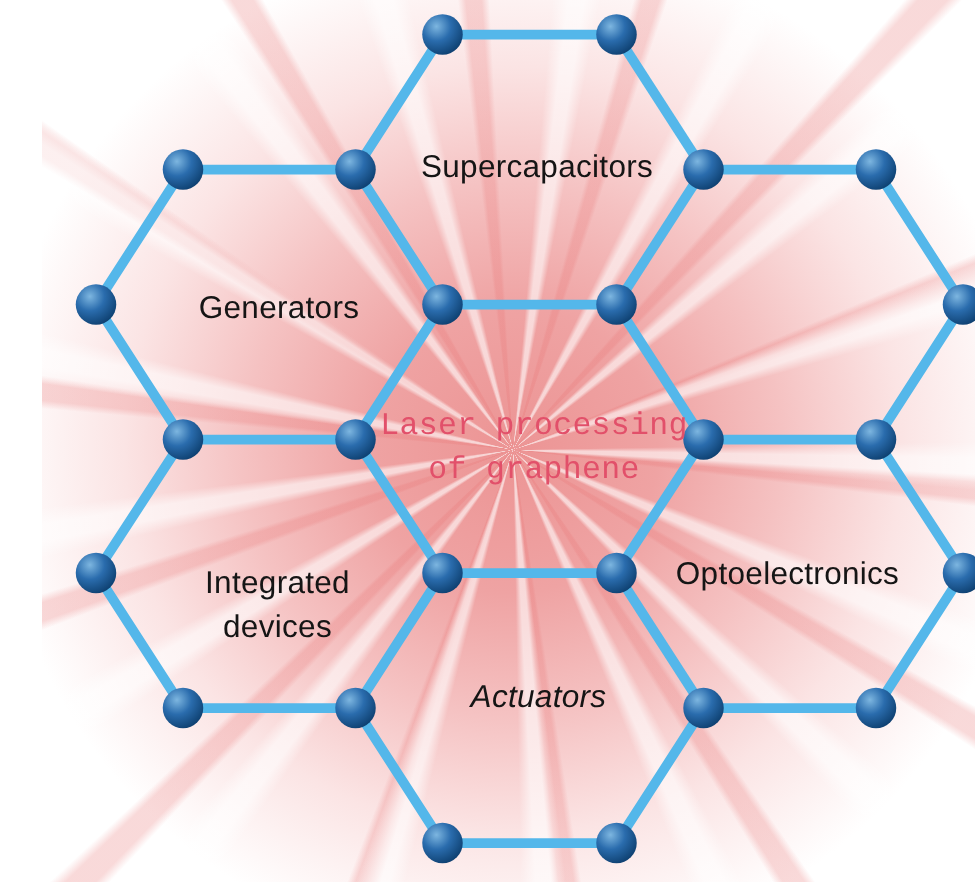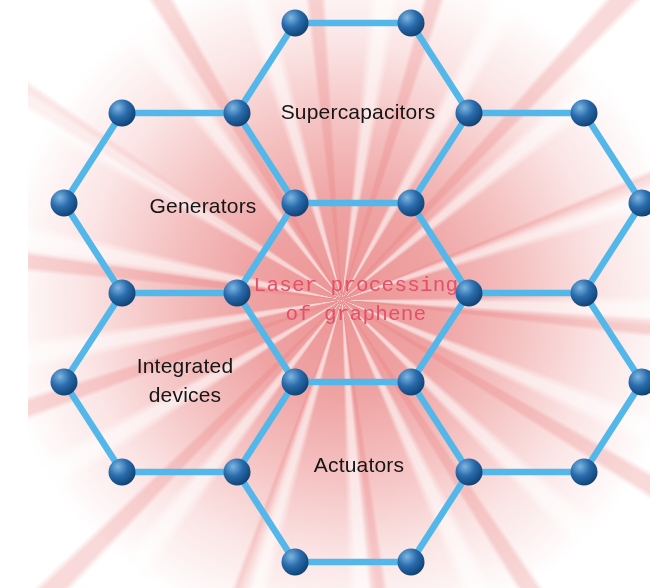"Generators" .lbl-generators { left: 175px -> 158px }
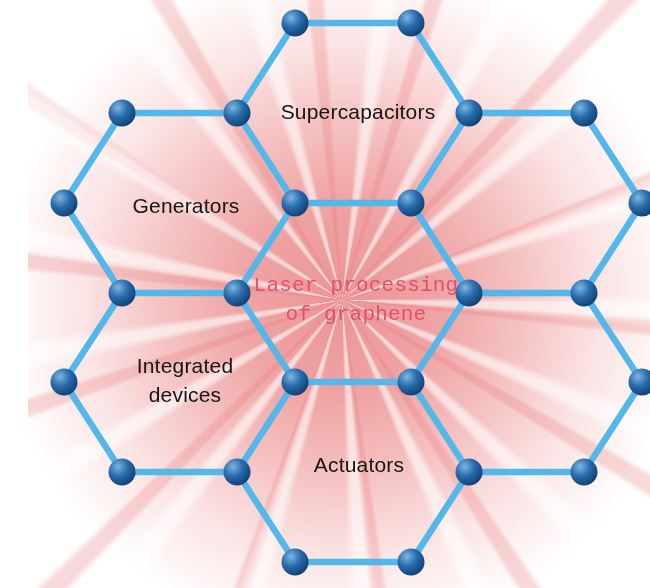"Integrated" .lbl-integrated { top: 380px -> 404px }
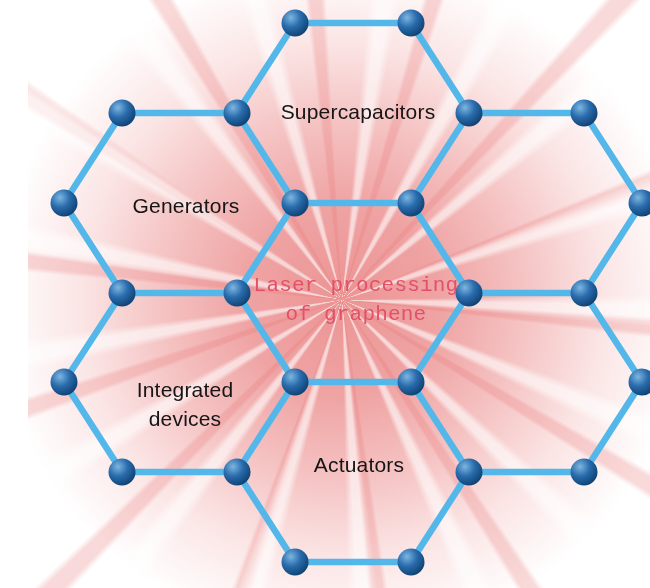"Optoelectronics" div.label { html: none -> <div>Optoelectronics</div> }
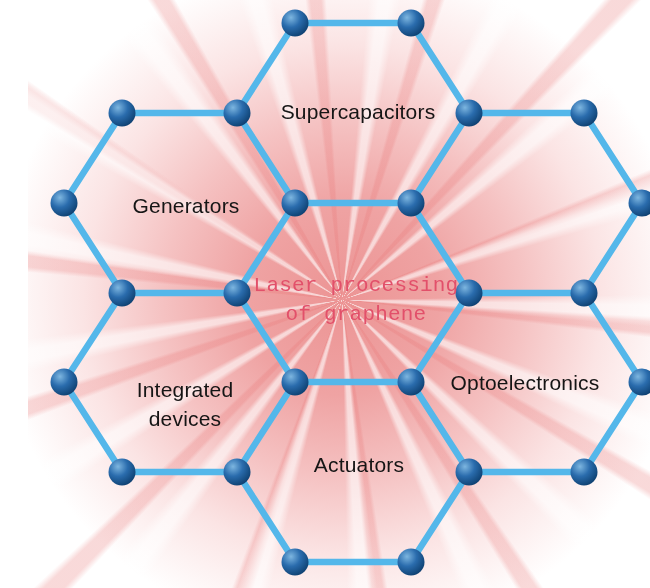"Actuators" .lbl-actuators { font-style: none -> italic }
